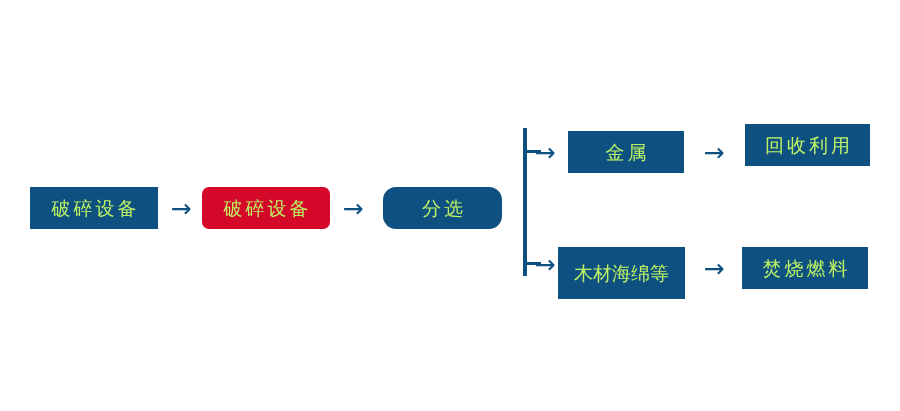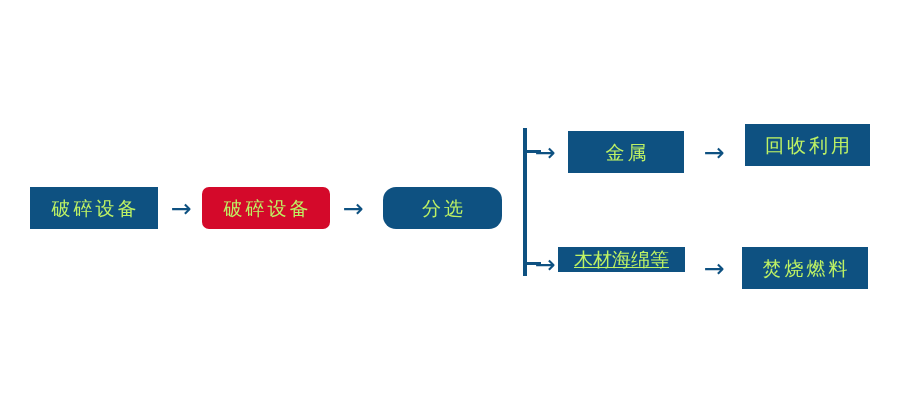"木材海绵等" div.node { height: 25px -> 52px; text-decoration: underline -> none }
